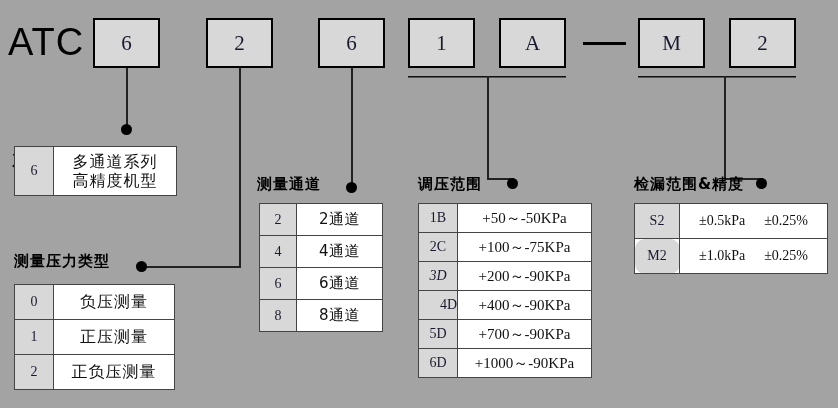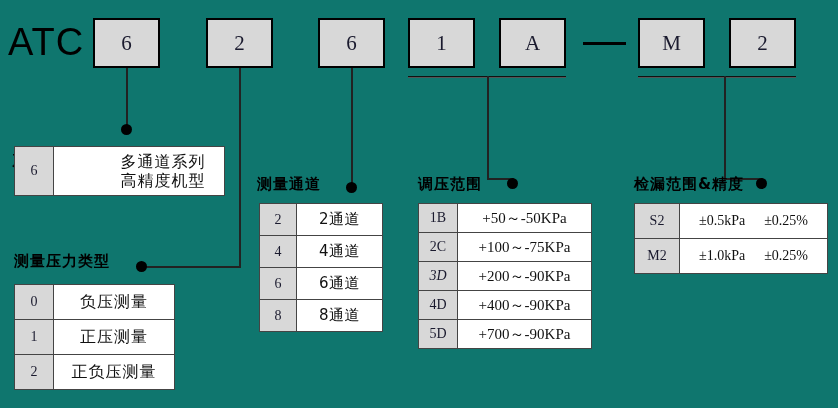"ATC" #canvas { background: #0f766e -> #a3a3a3 }
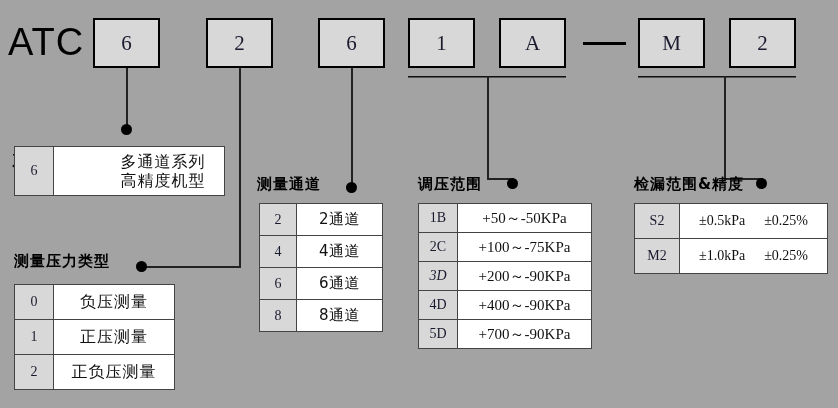"多通道系列" td.val { padding-left: 48px -> none }
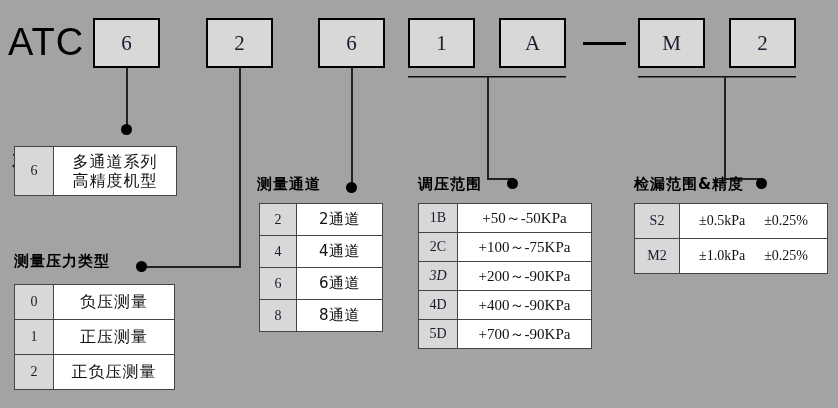"M2" td.code { border-radius: none -> 10px }
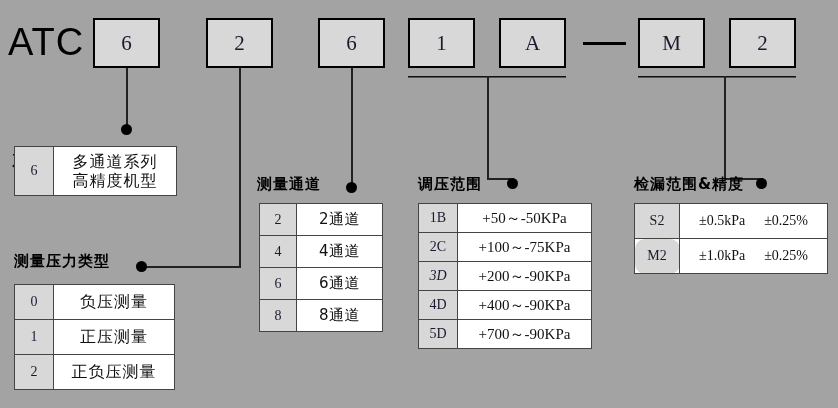"4D" td.code { text-align: none -> right }
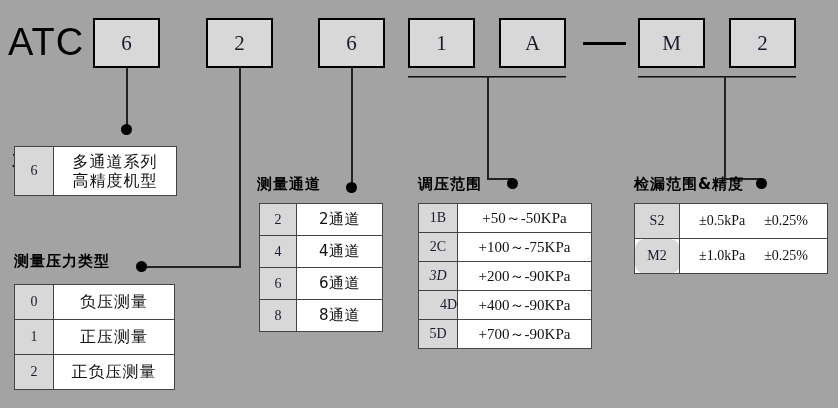"6D" tr { html: none -> <tr> <td>6D</td> <td>+1000～-90KPa</td> </tr> }
